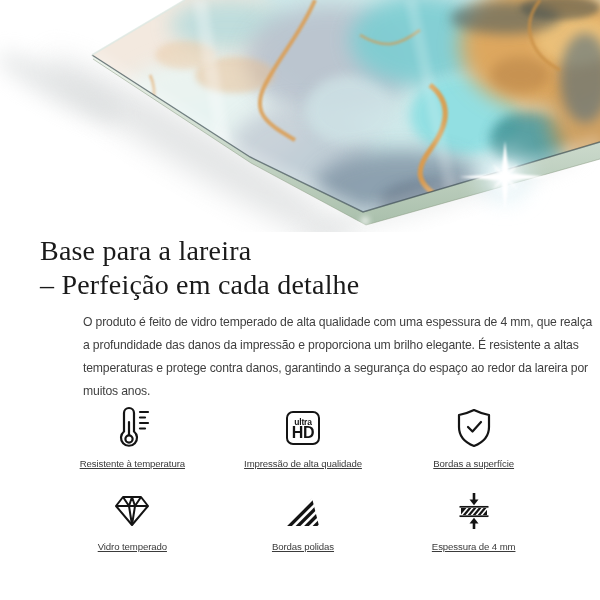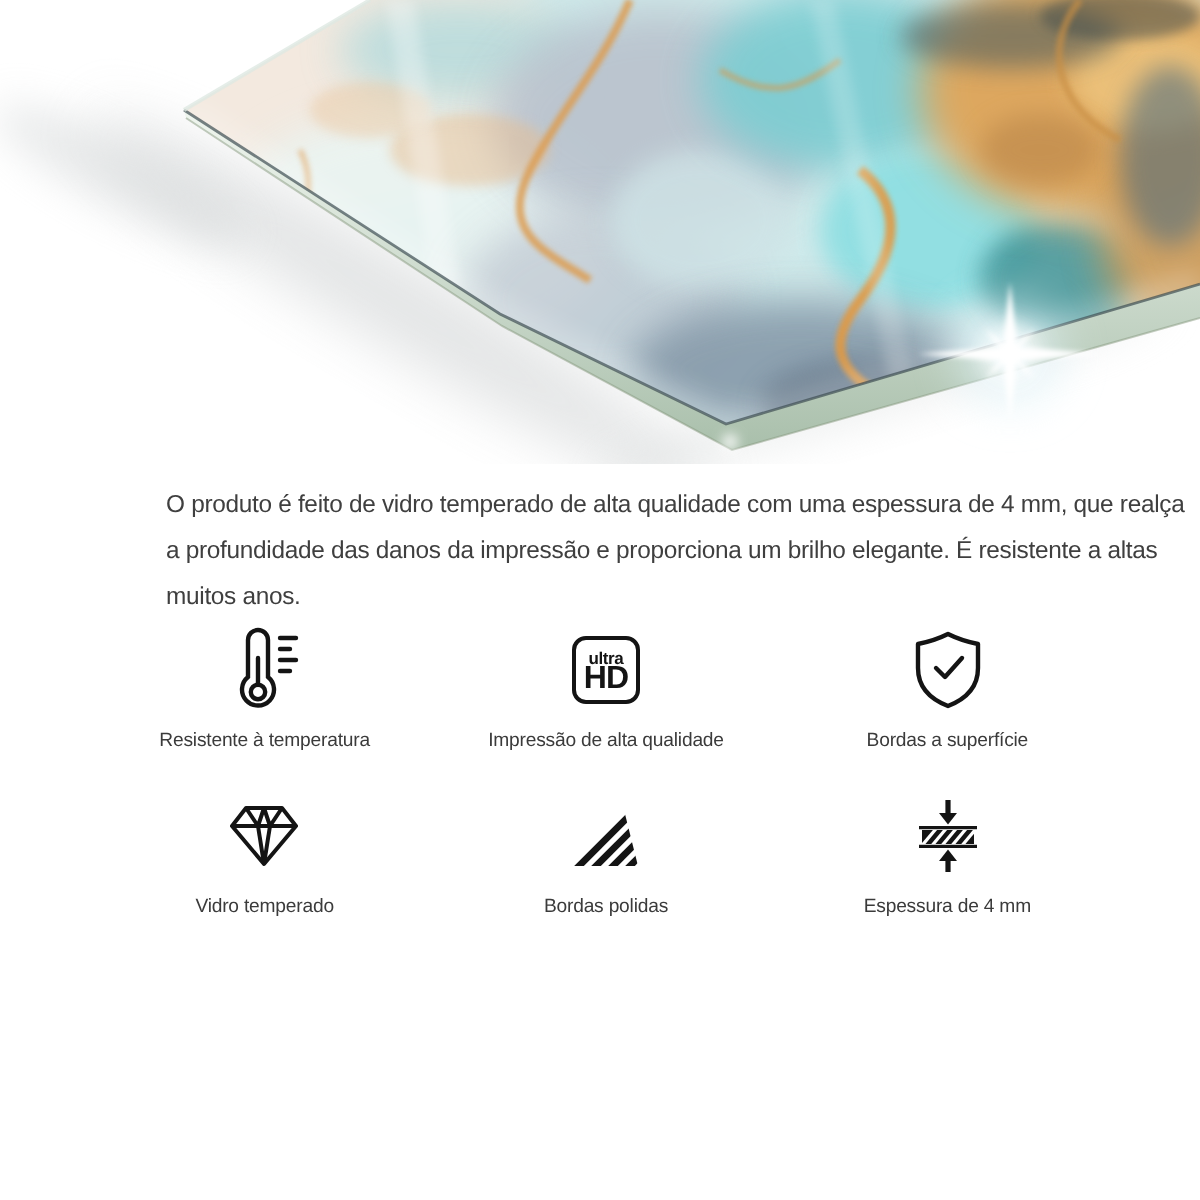"Base para a lareira" h1.title { html: none -> <h1> <span>Base para a lareira</span> <span>– Perfeição em cada detalhe</span> </h1> }
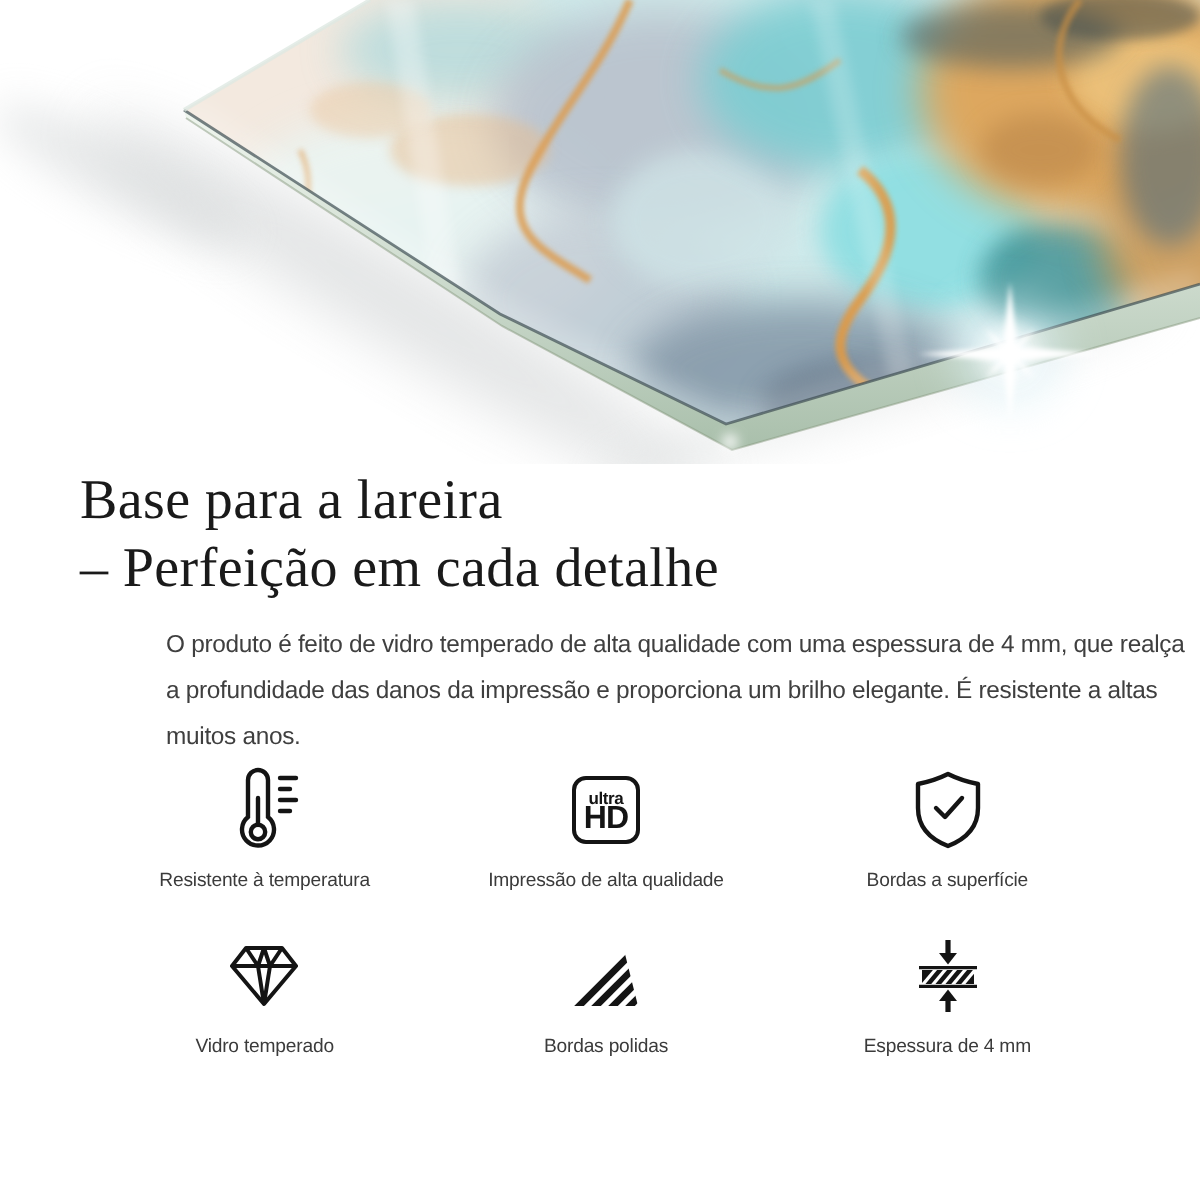"temperaturas e protege contra danos," div.line { html: none -> <div>temperaturas e protege contra danos, garantindo a segurança do espaço ao redor da lareira por</div> }
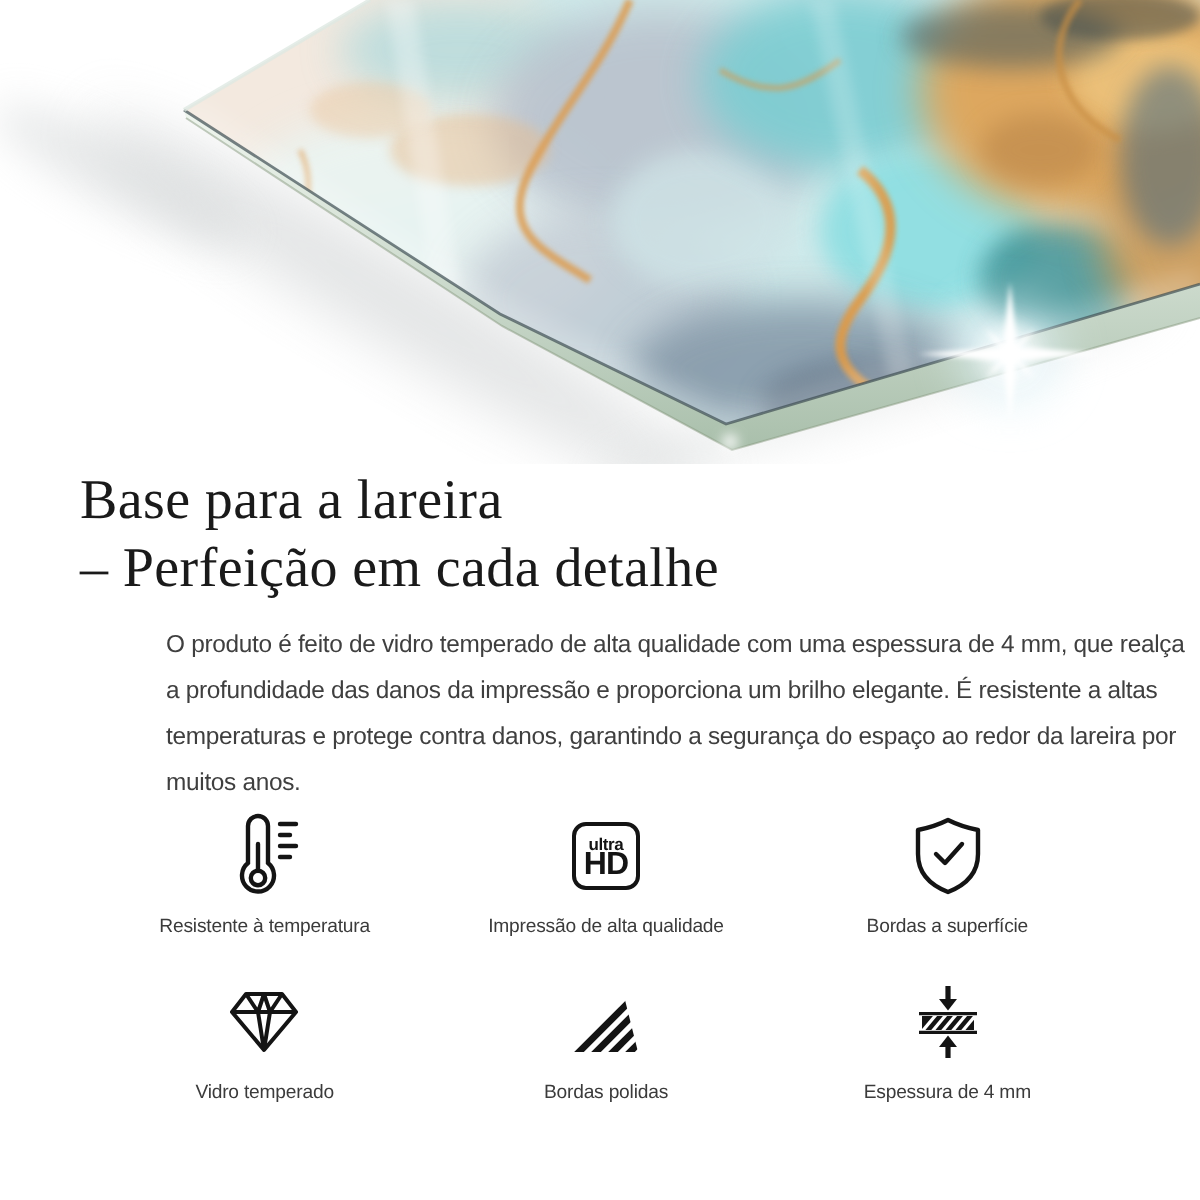"Resistente à temperatura" .feature-label { text-decoration: none -> underline }
